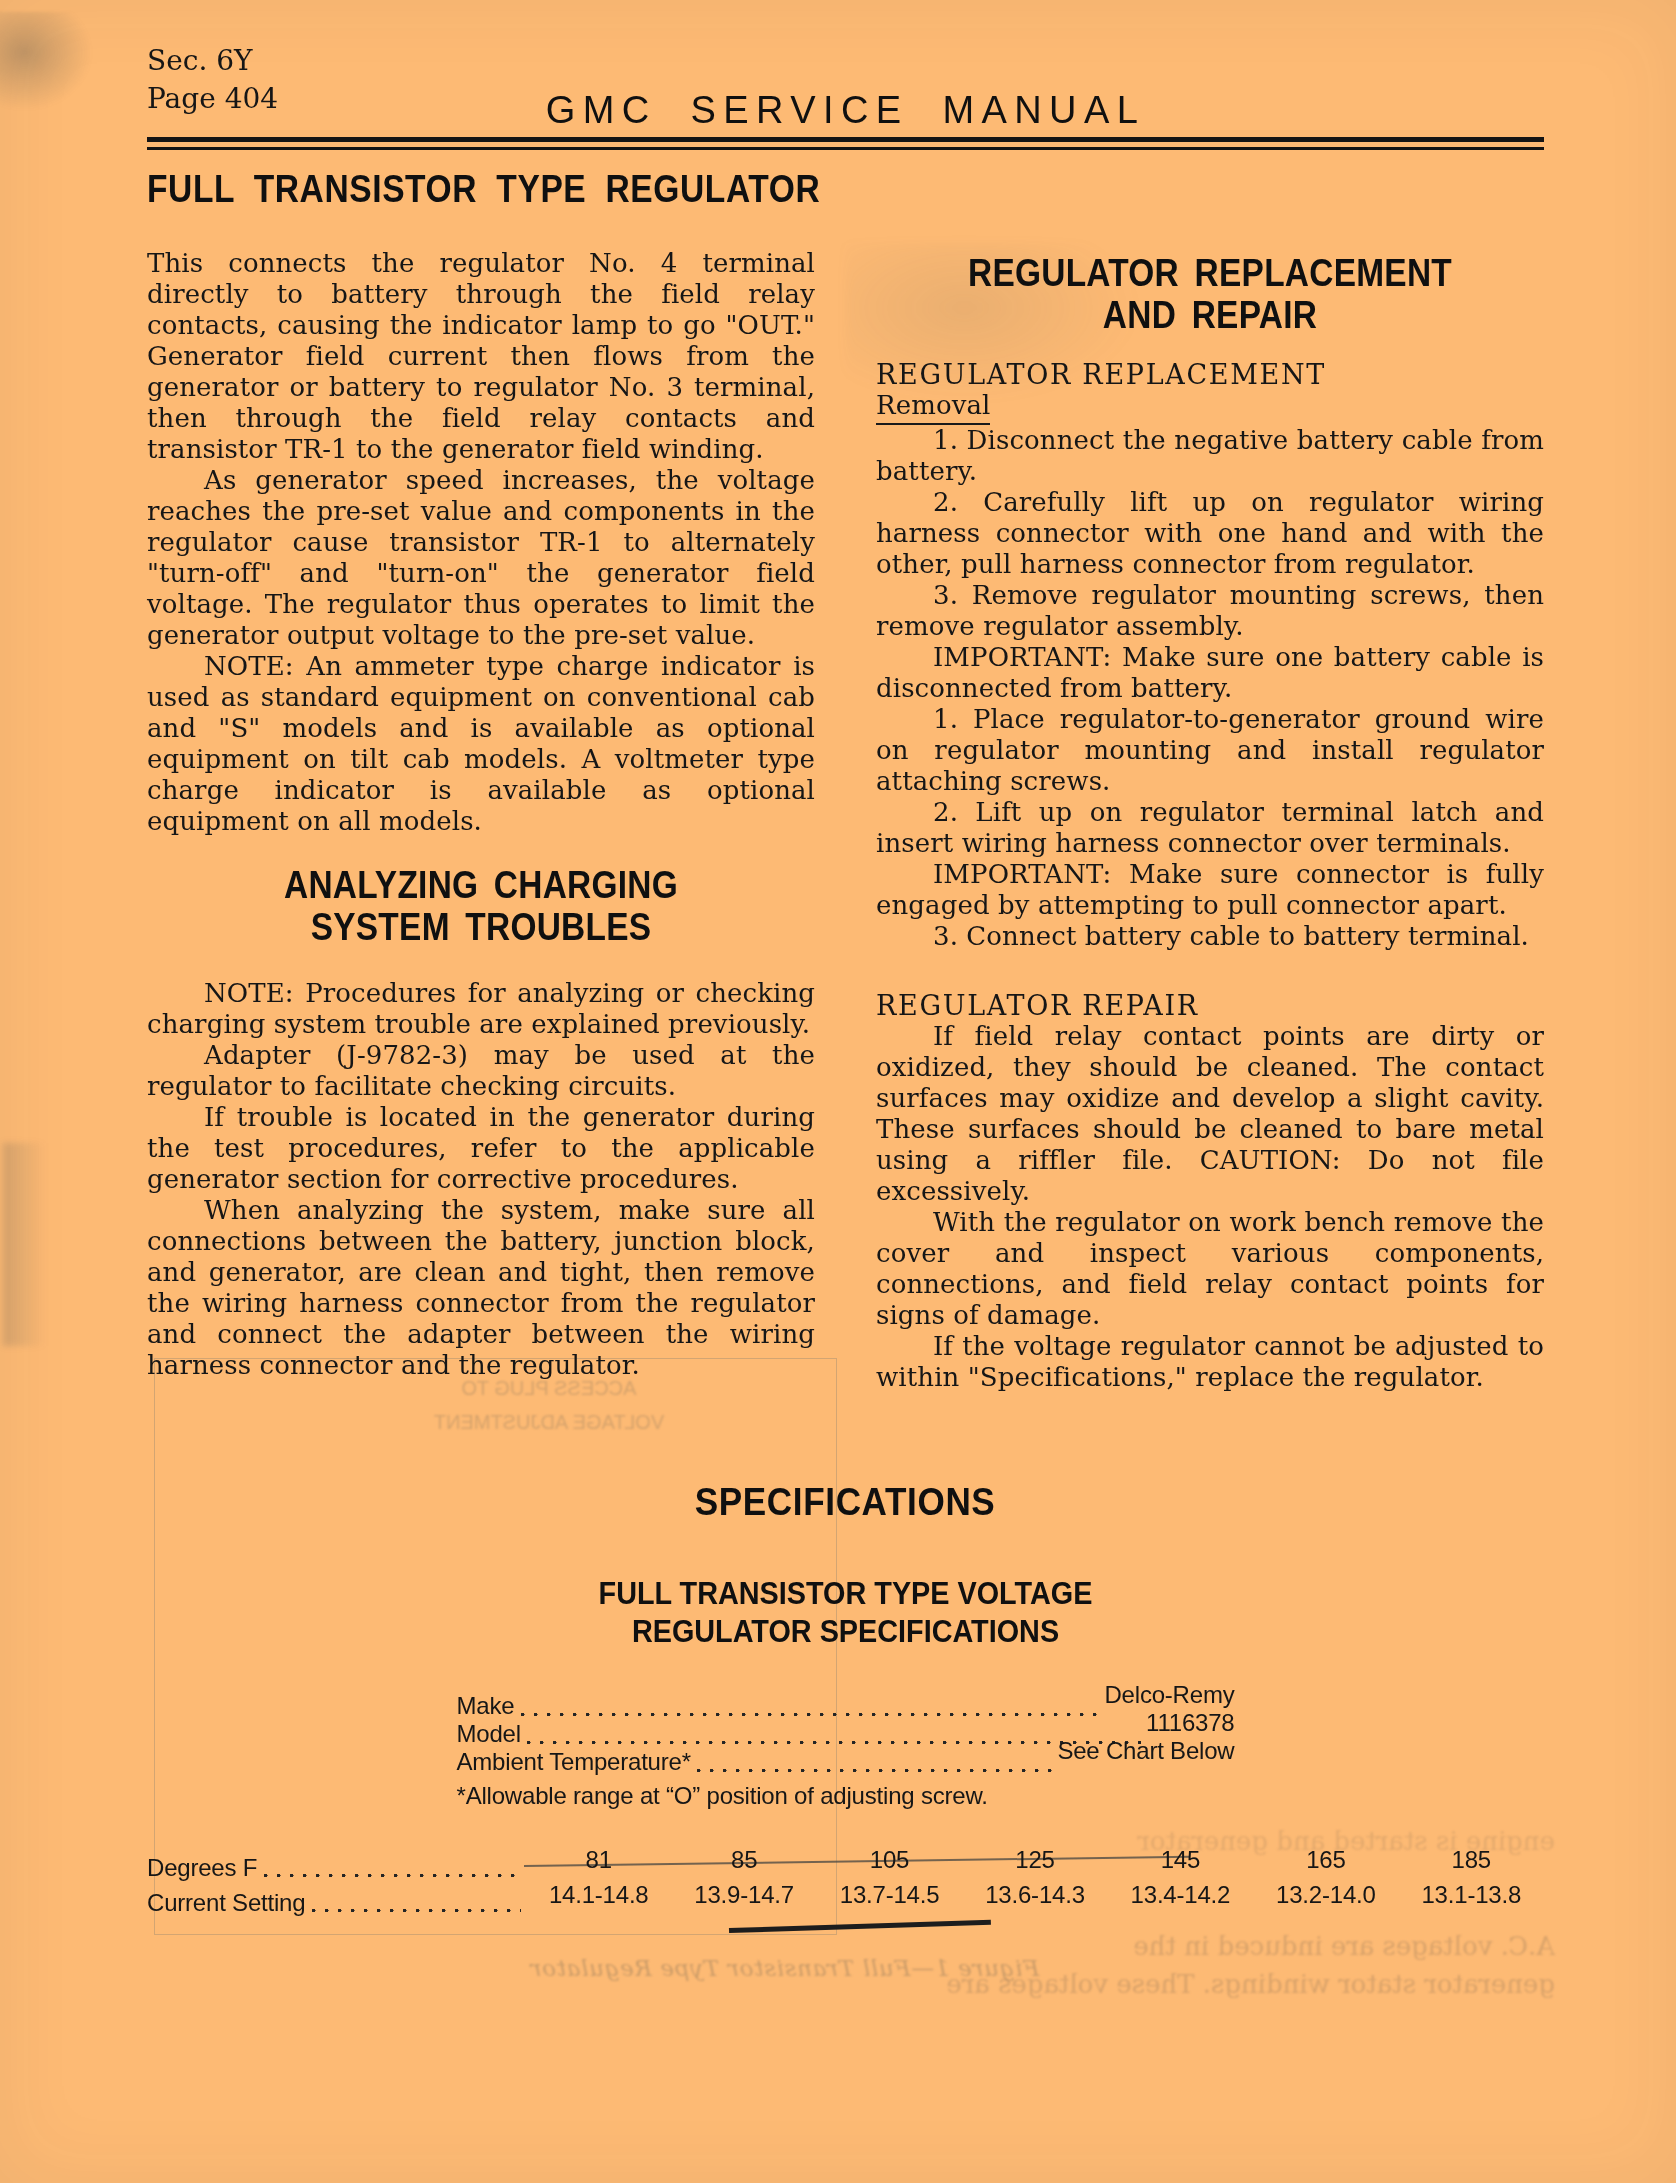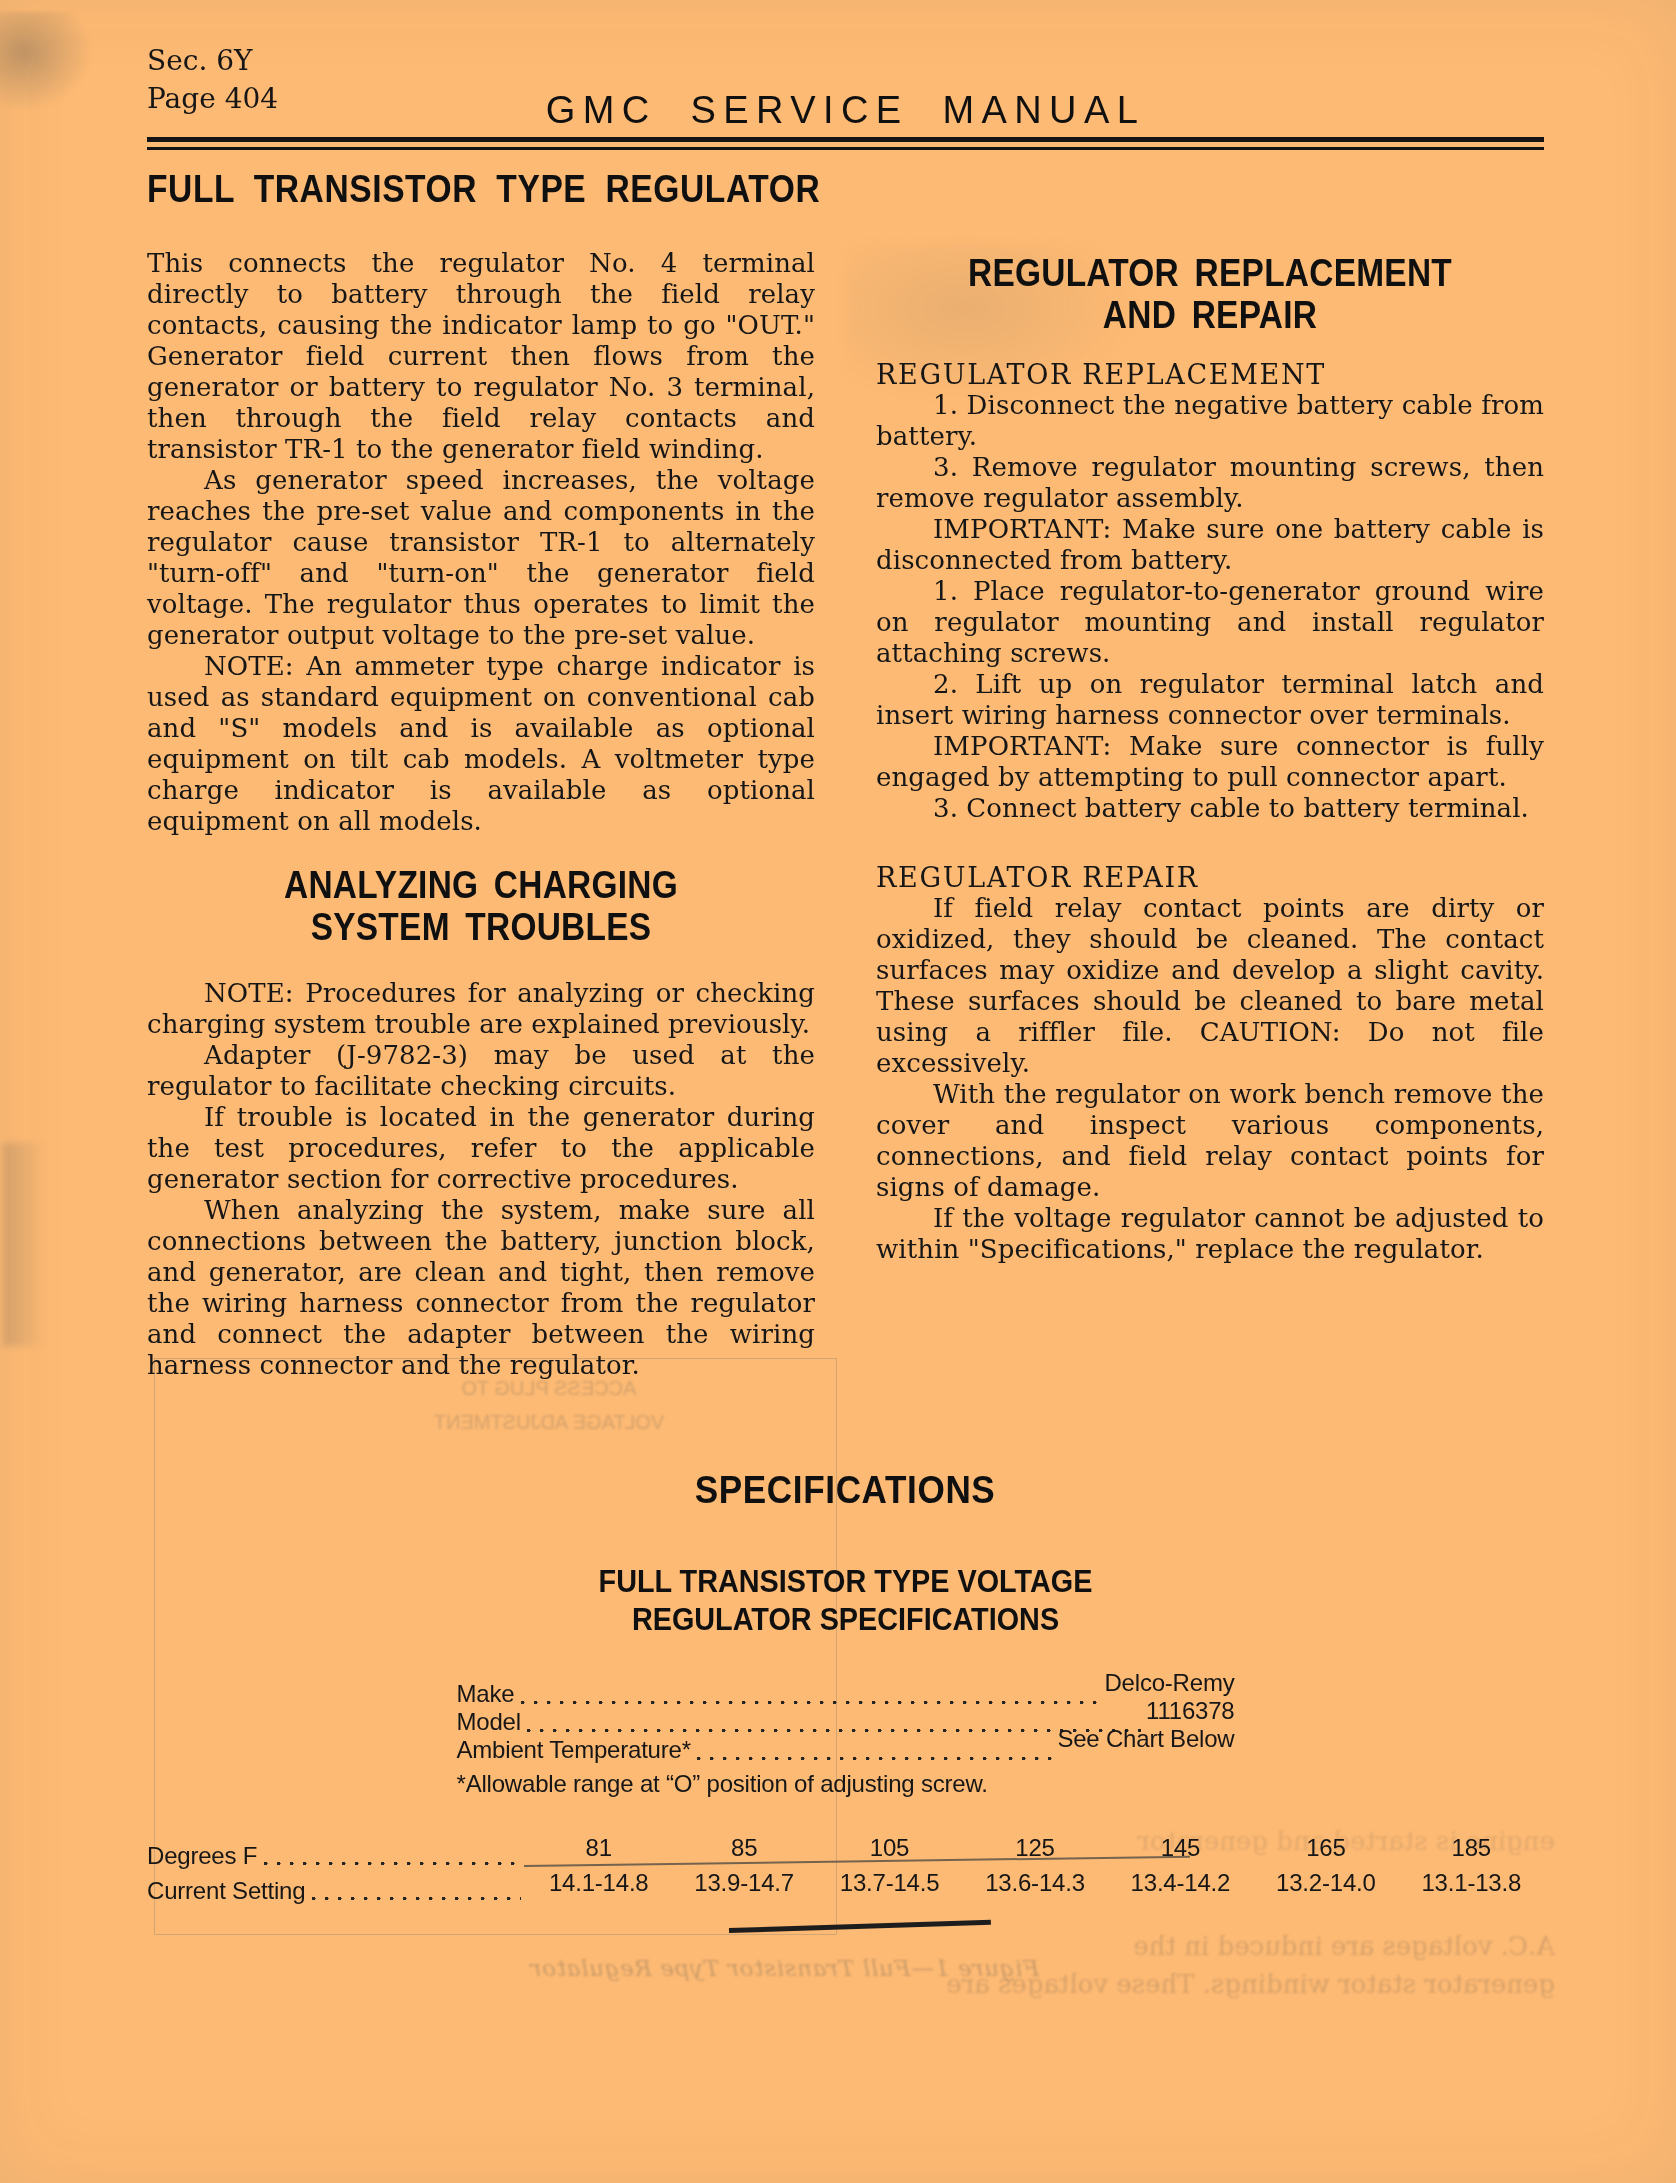"Removal" p.gap-removal { html: none -> <p><span>Removal</span></p> }
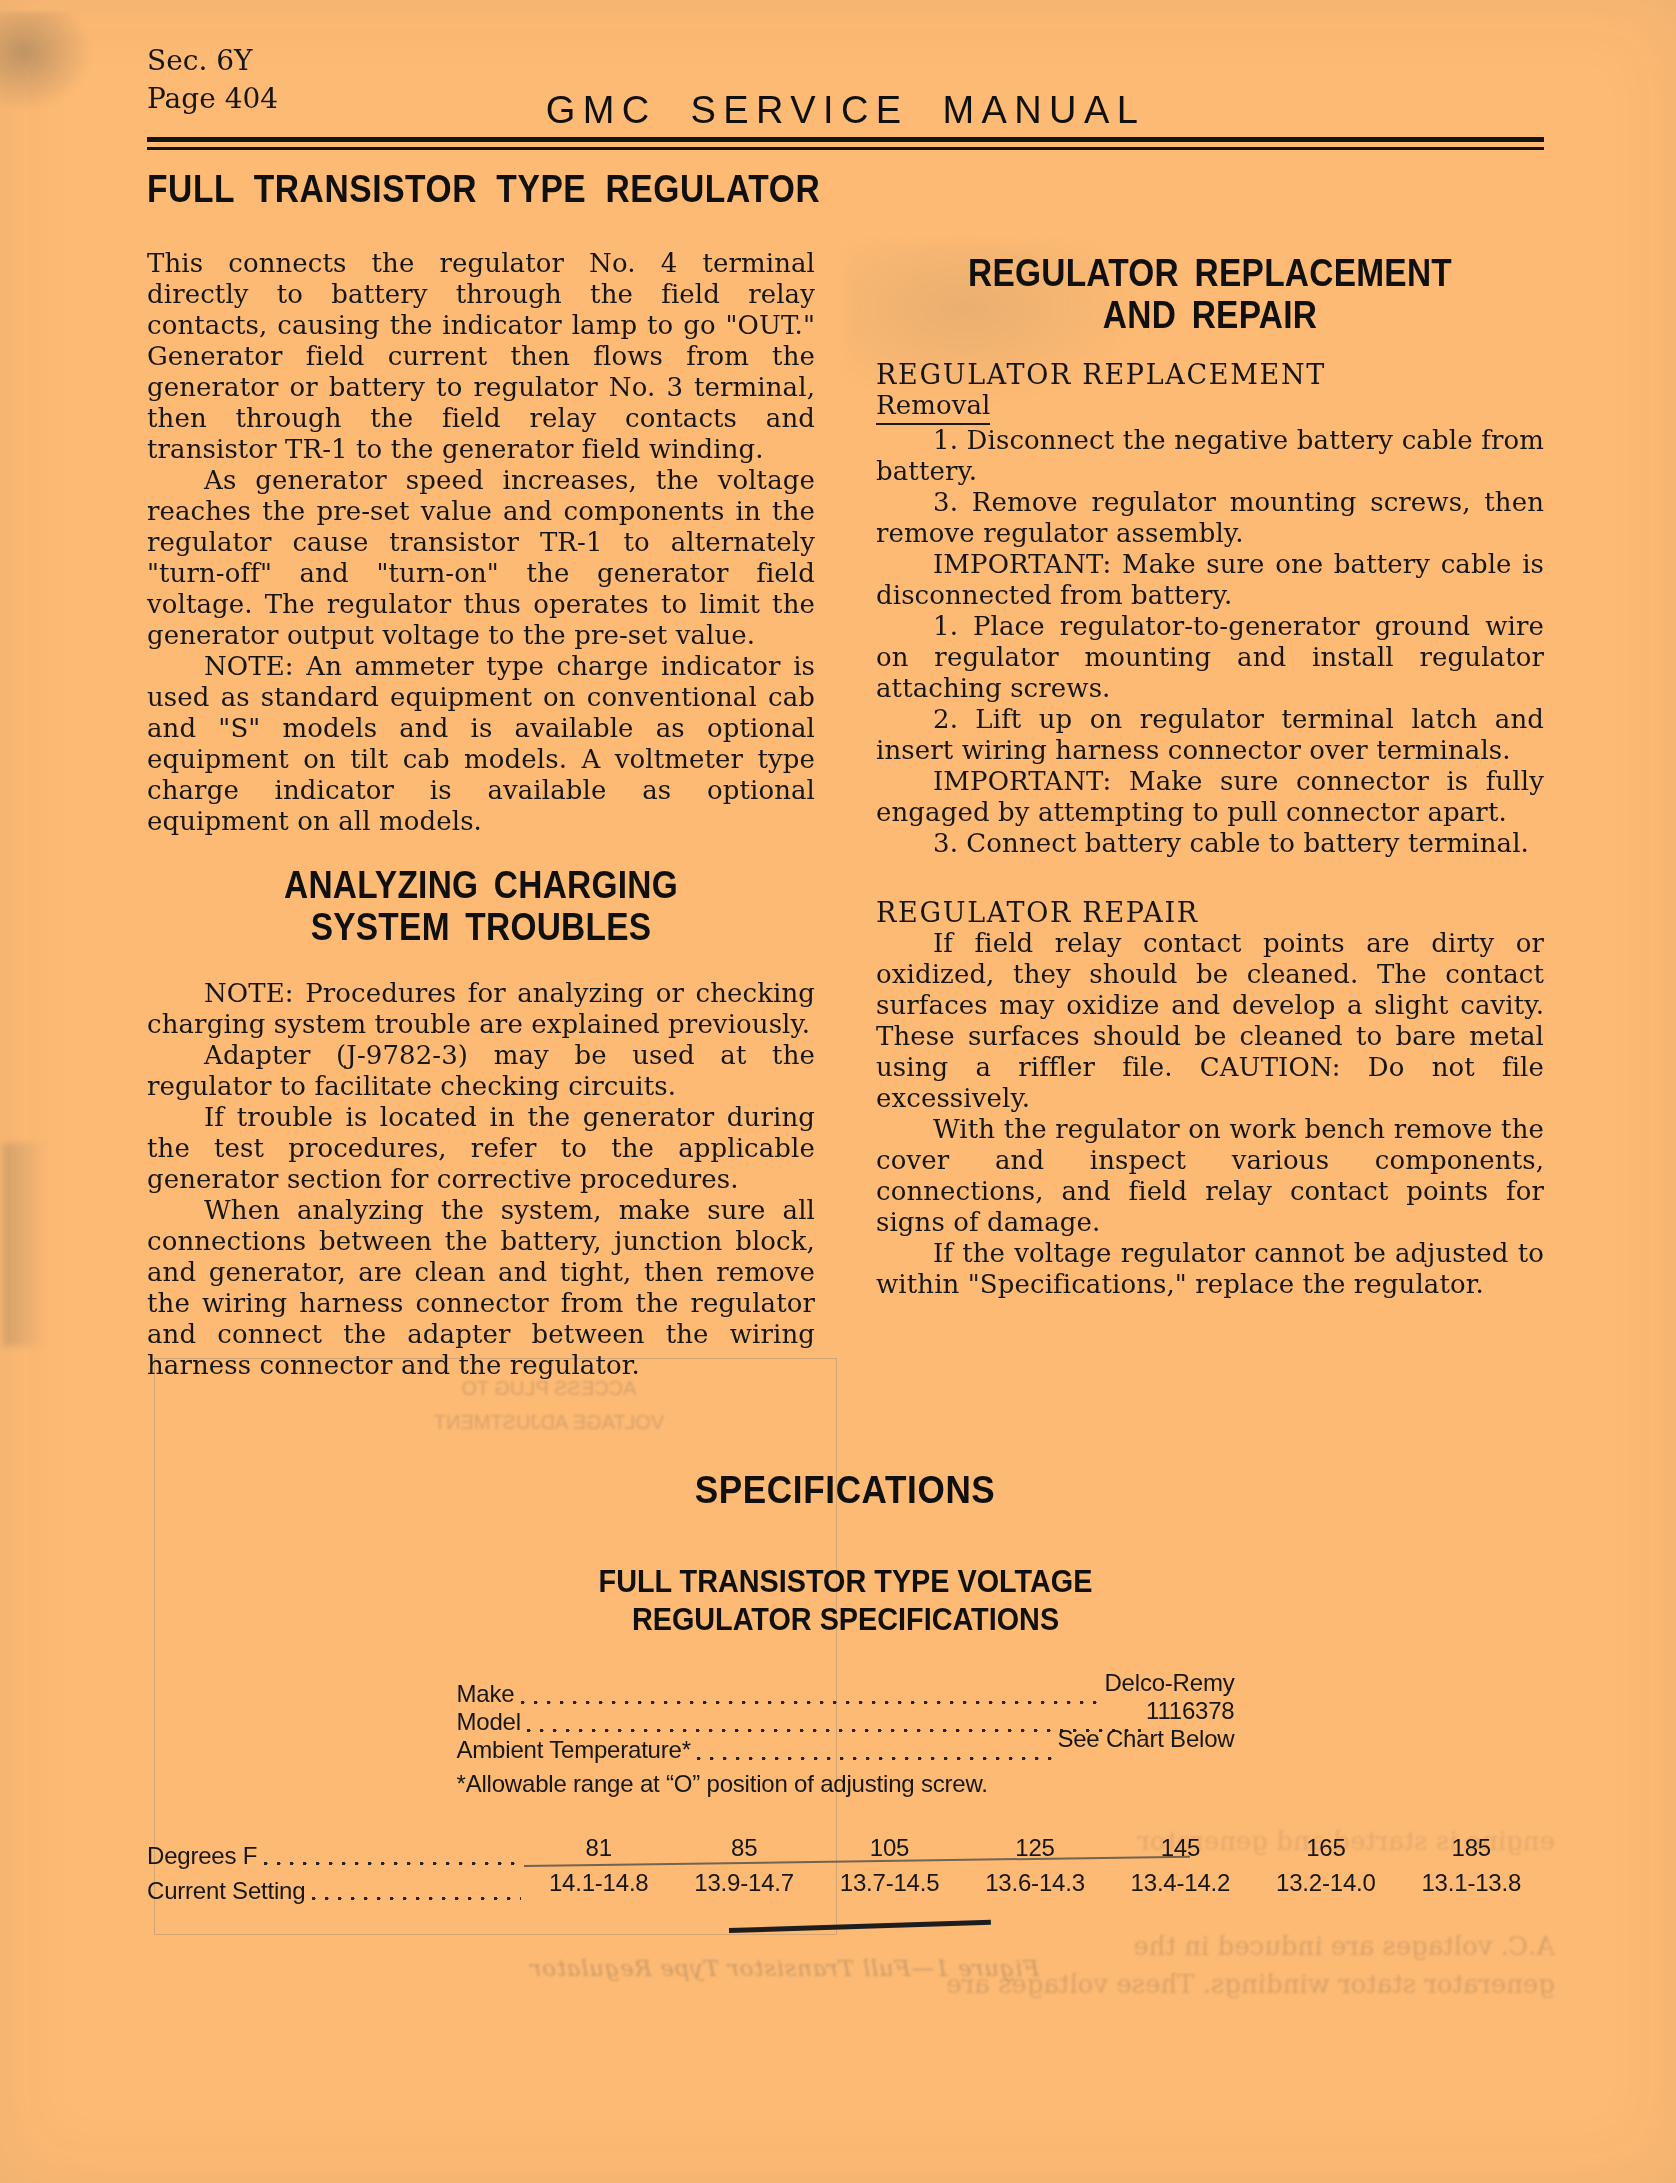"2. Carefully lift up on" p.ind { html: none -> <p>2. Carefully lift up on regulator wiring harness connector with one hand and with the other, pull harness connector from regulator.</p> }
